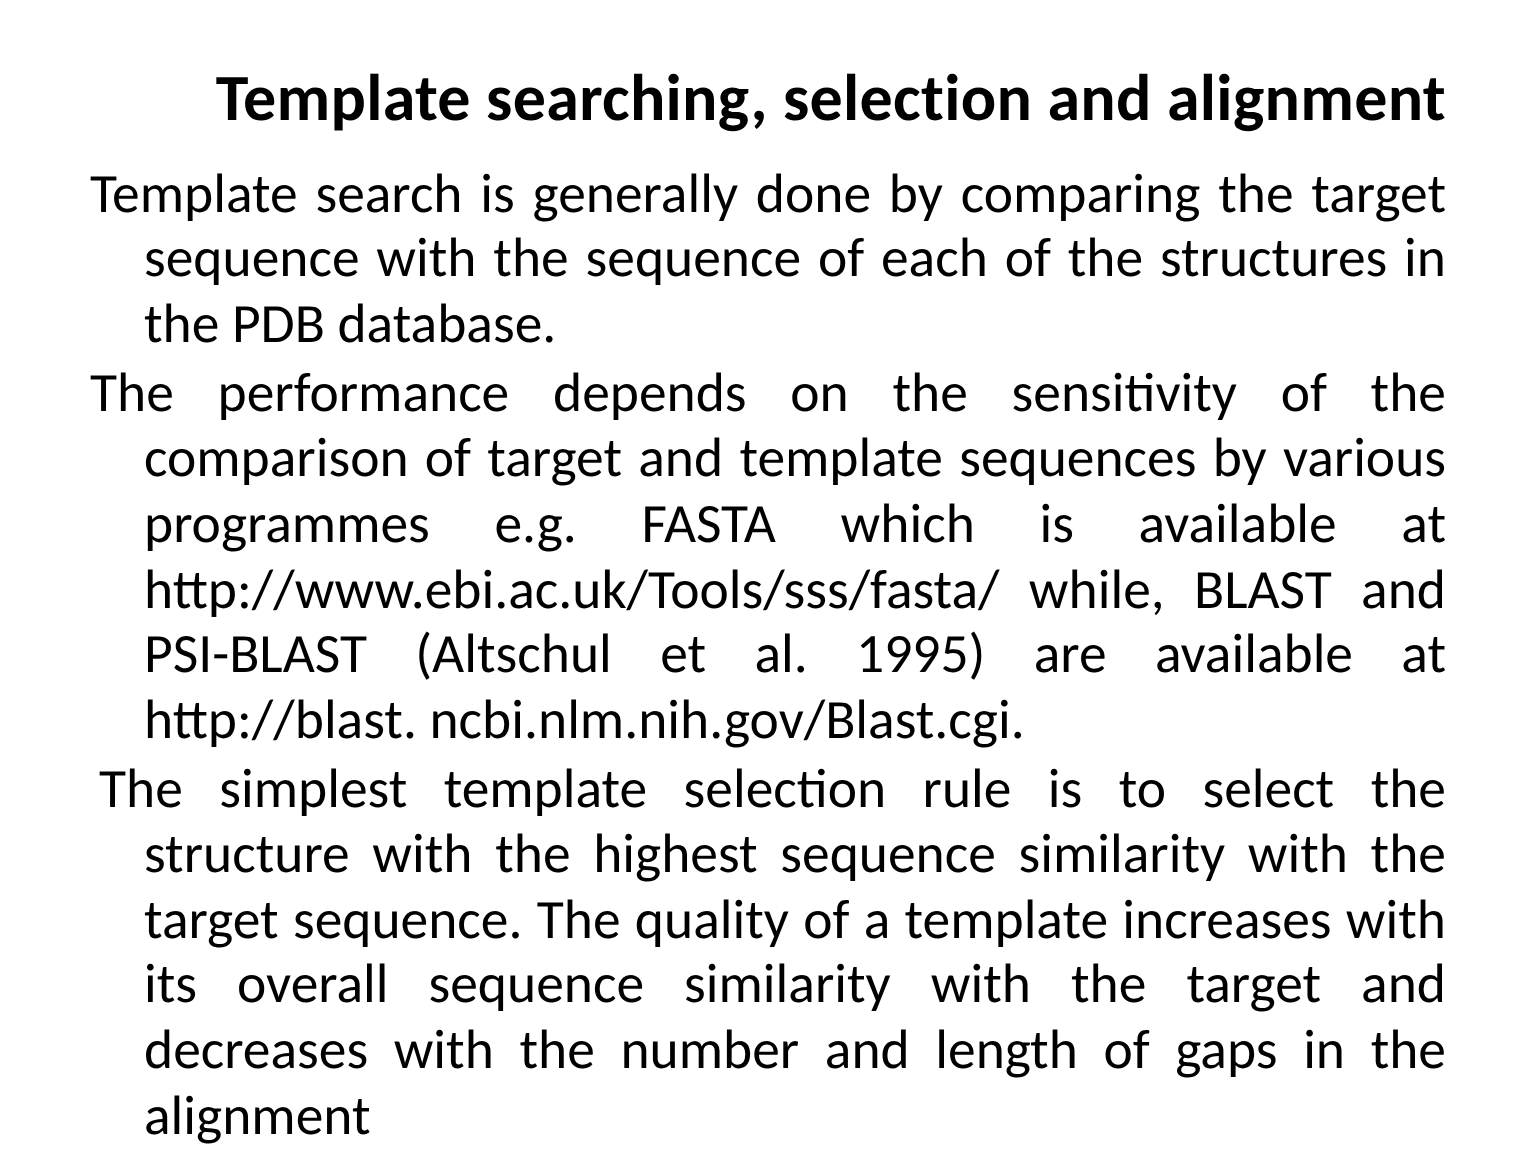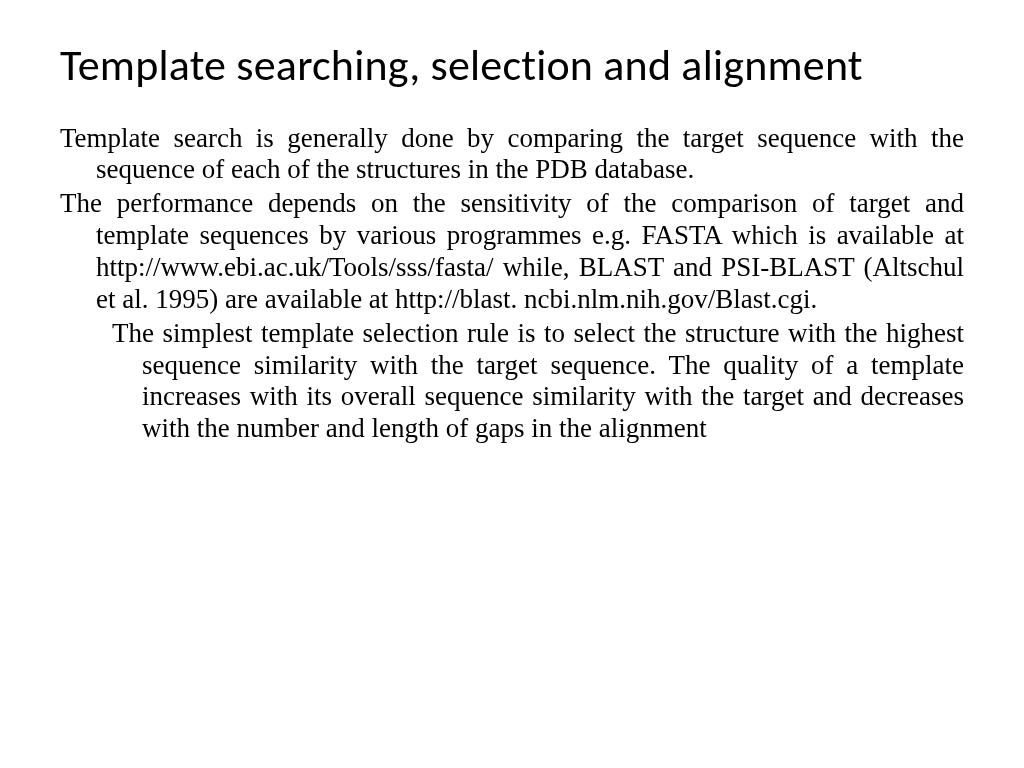"Template searching, selection and" .slide-title { font-weight: 400 -> 700; margin-bottom: 32px -> 16px; text-align: left -> right }
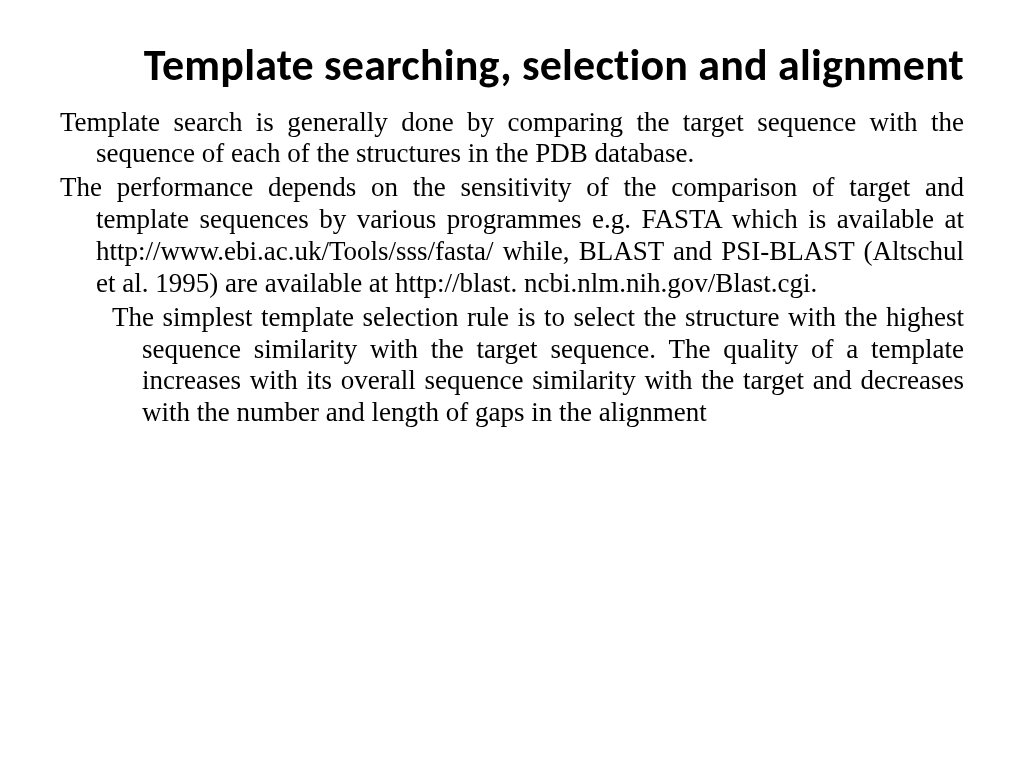"Template search is generally done" .body-text { font-family: Liberation Serif, serif -> none; font-size: 27px -> 37px }
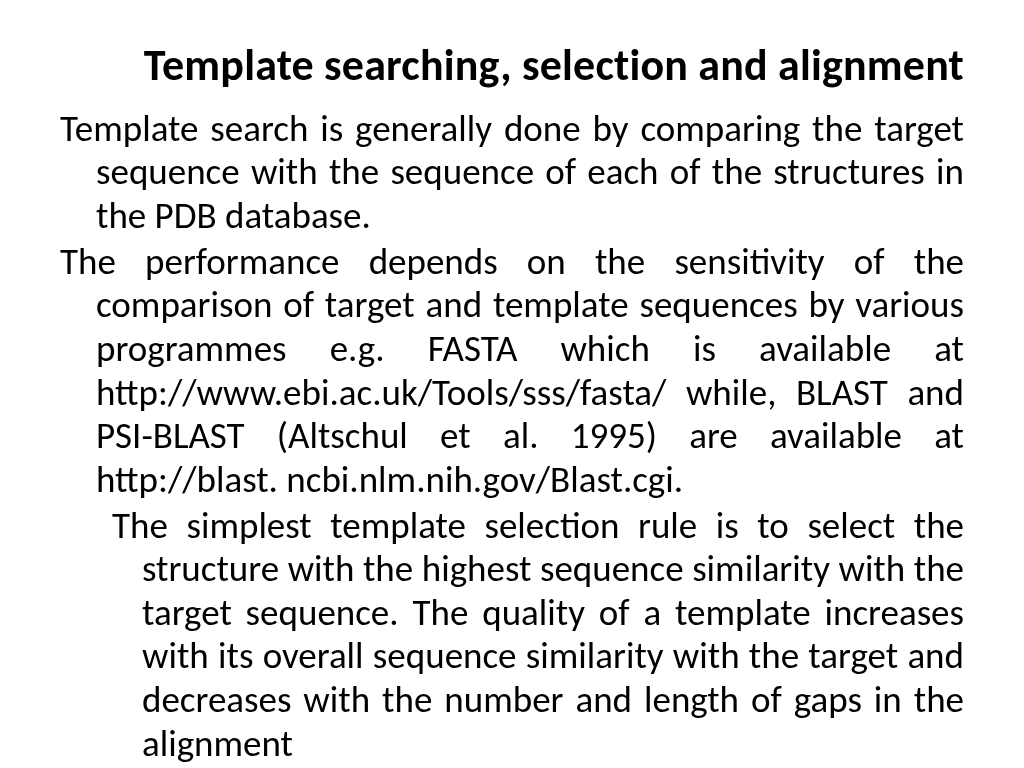"The simplest template selection rule" .paragraph-indent { margin-left: 46px -> none }
